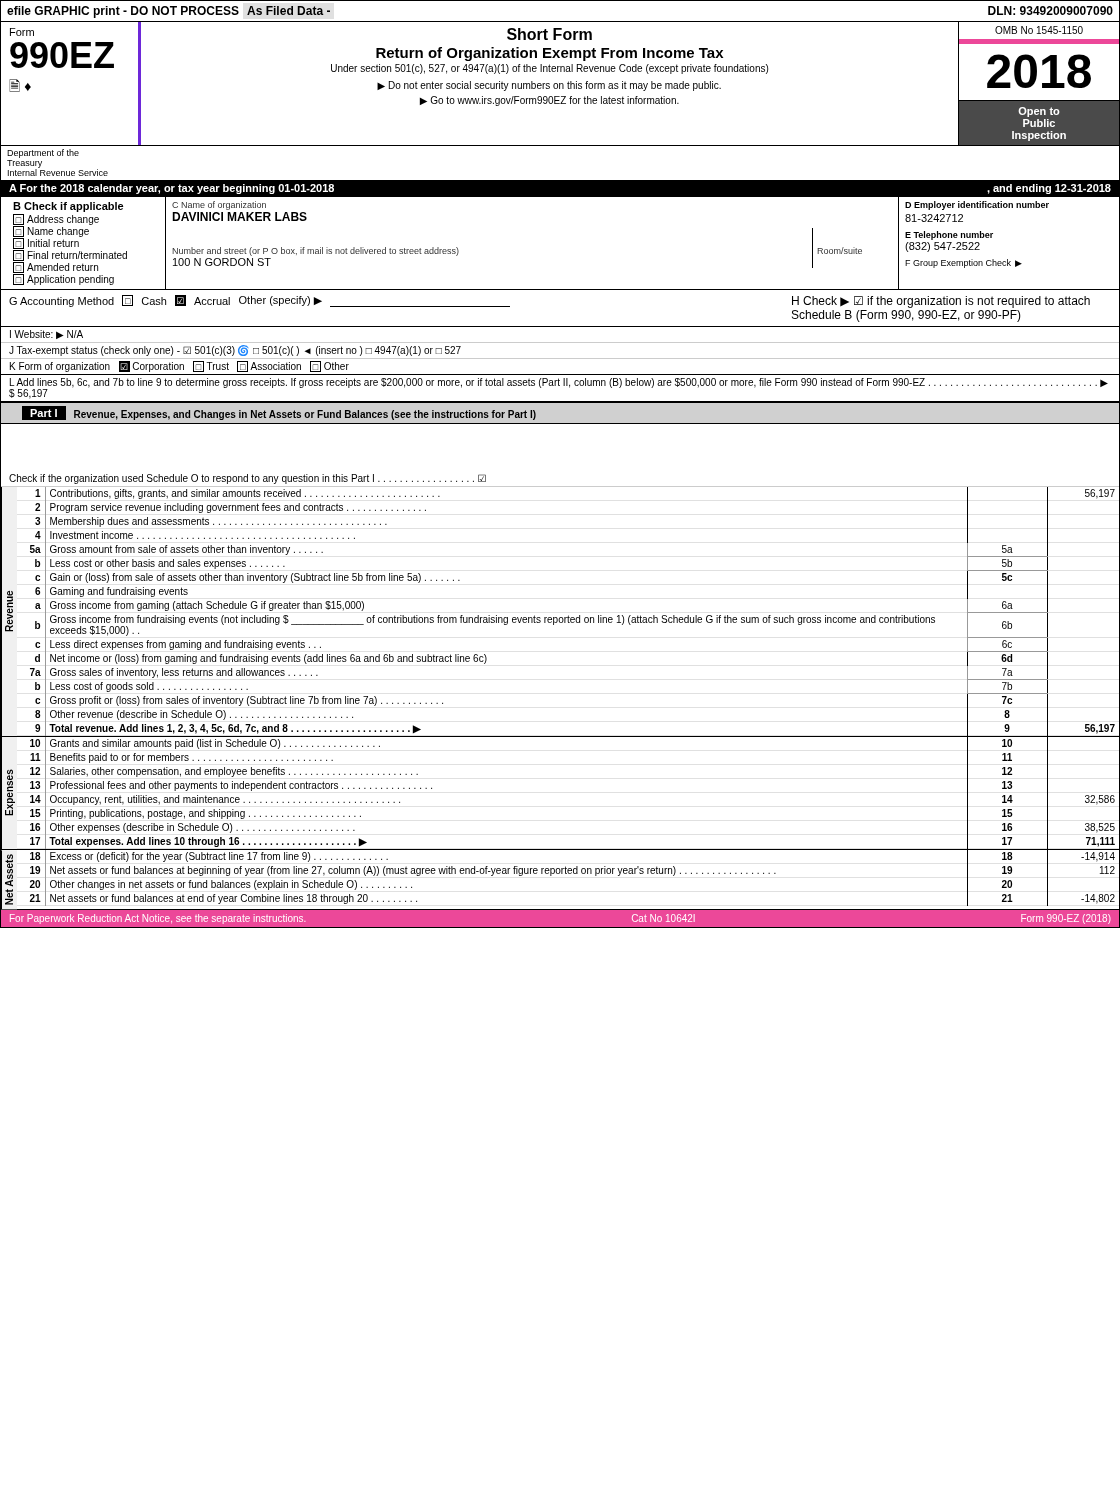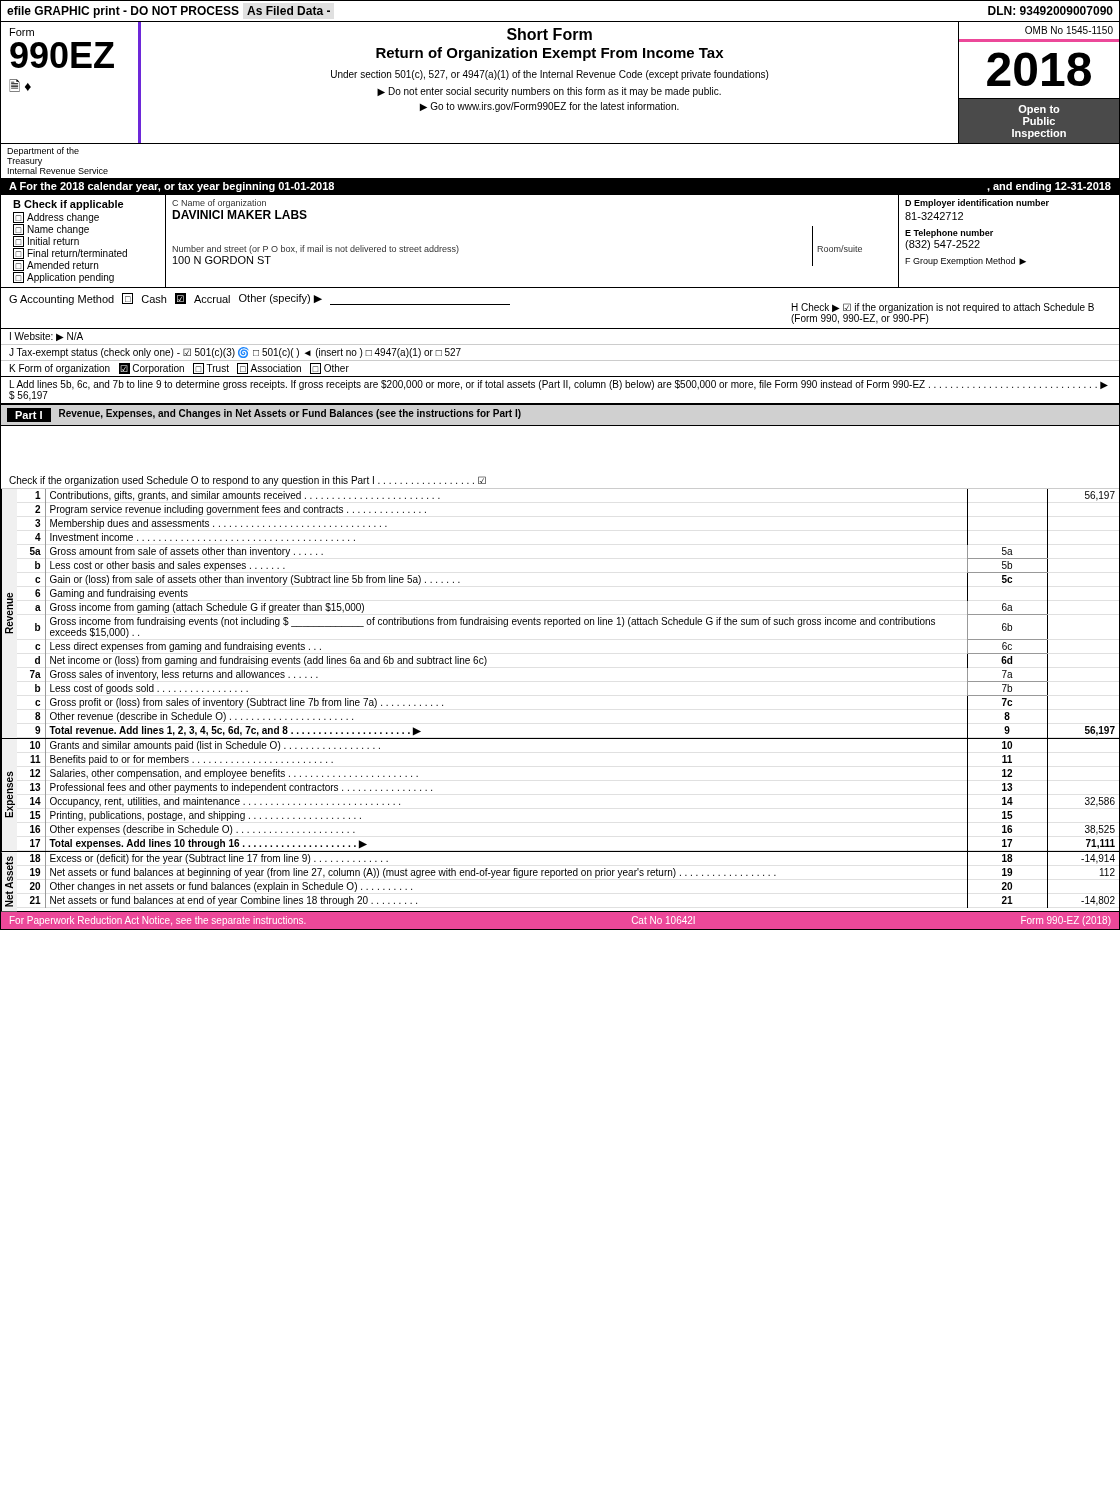"OMB No 1545-1150" .omb-box { border-bottom: 3px solid #ec4899 -> 5px solid #ec4899; text-align: right -> center }
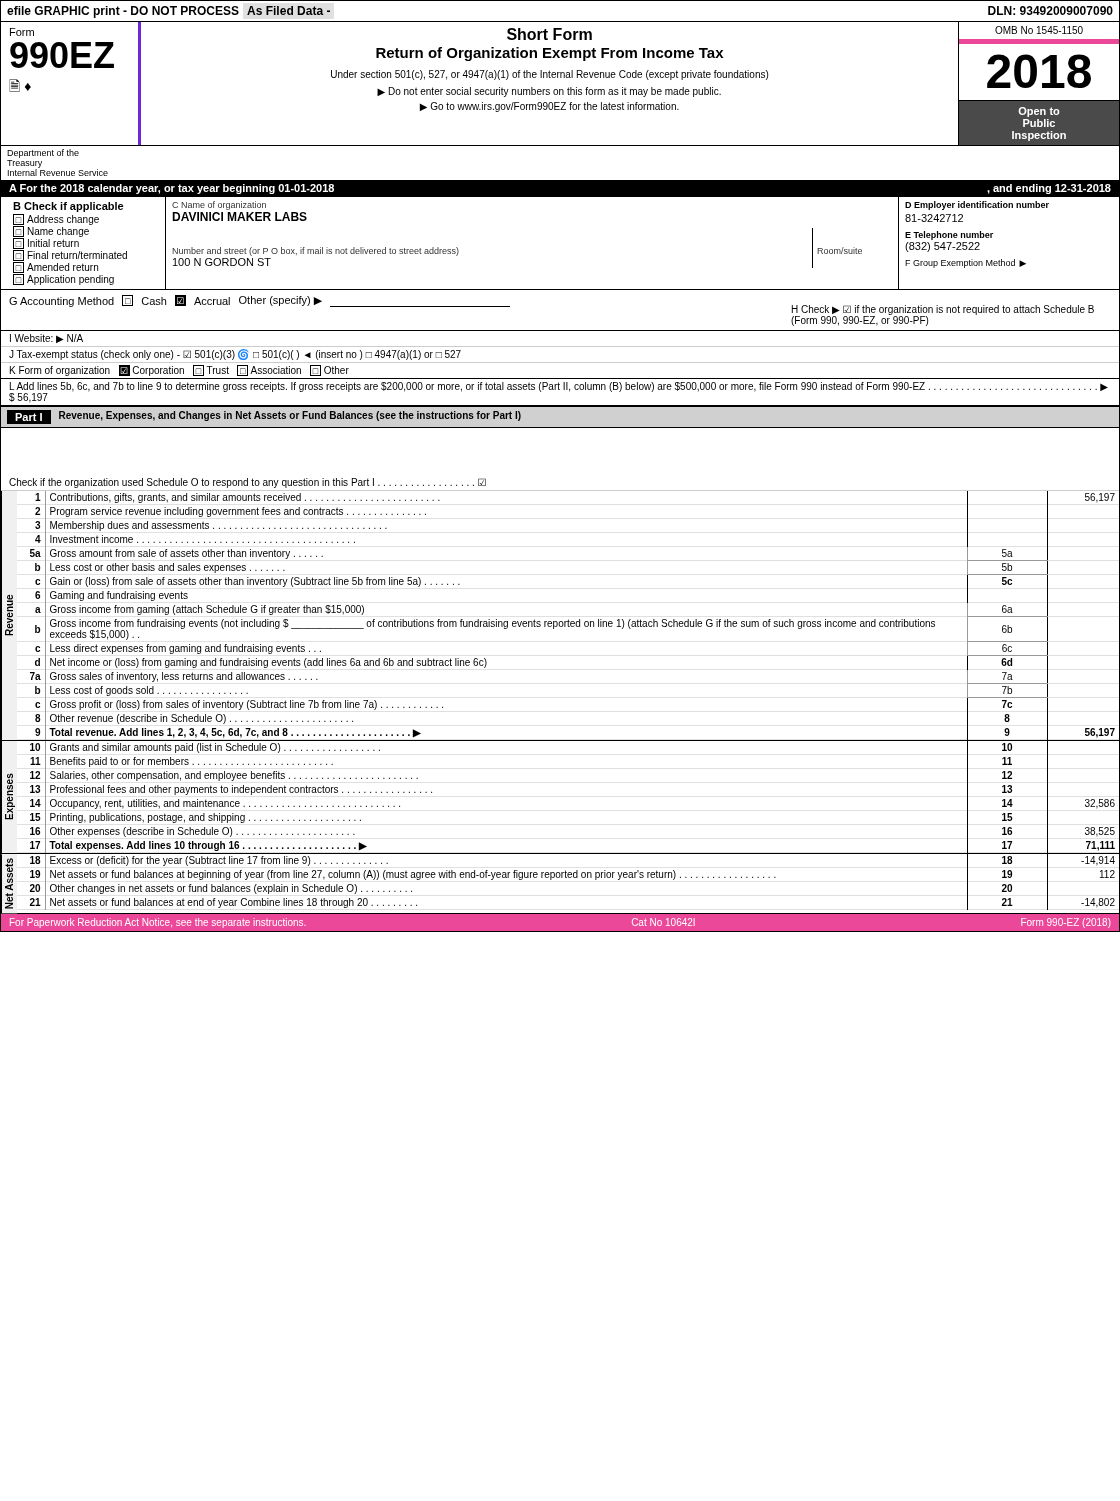"Under section 501(c), 527, or" .header-center .subtitle { margin-top: 8px -> 2px }
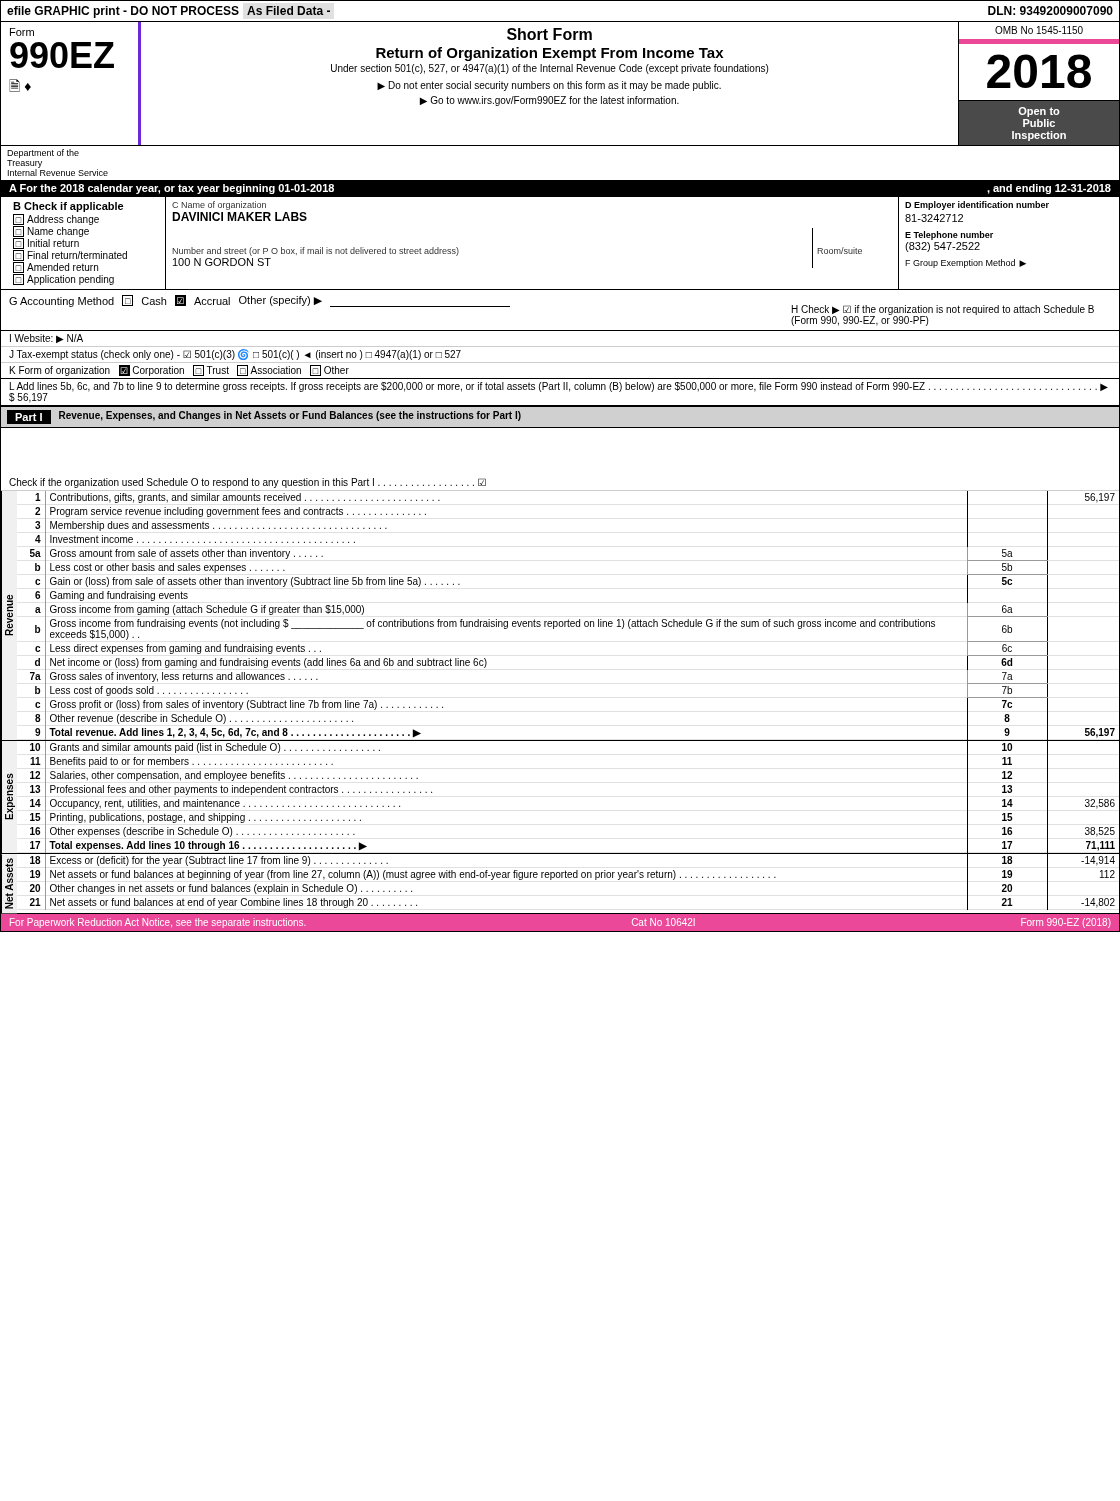"F Group Exemption Method" span { text: Method -> Check }
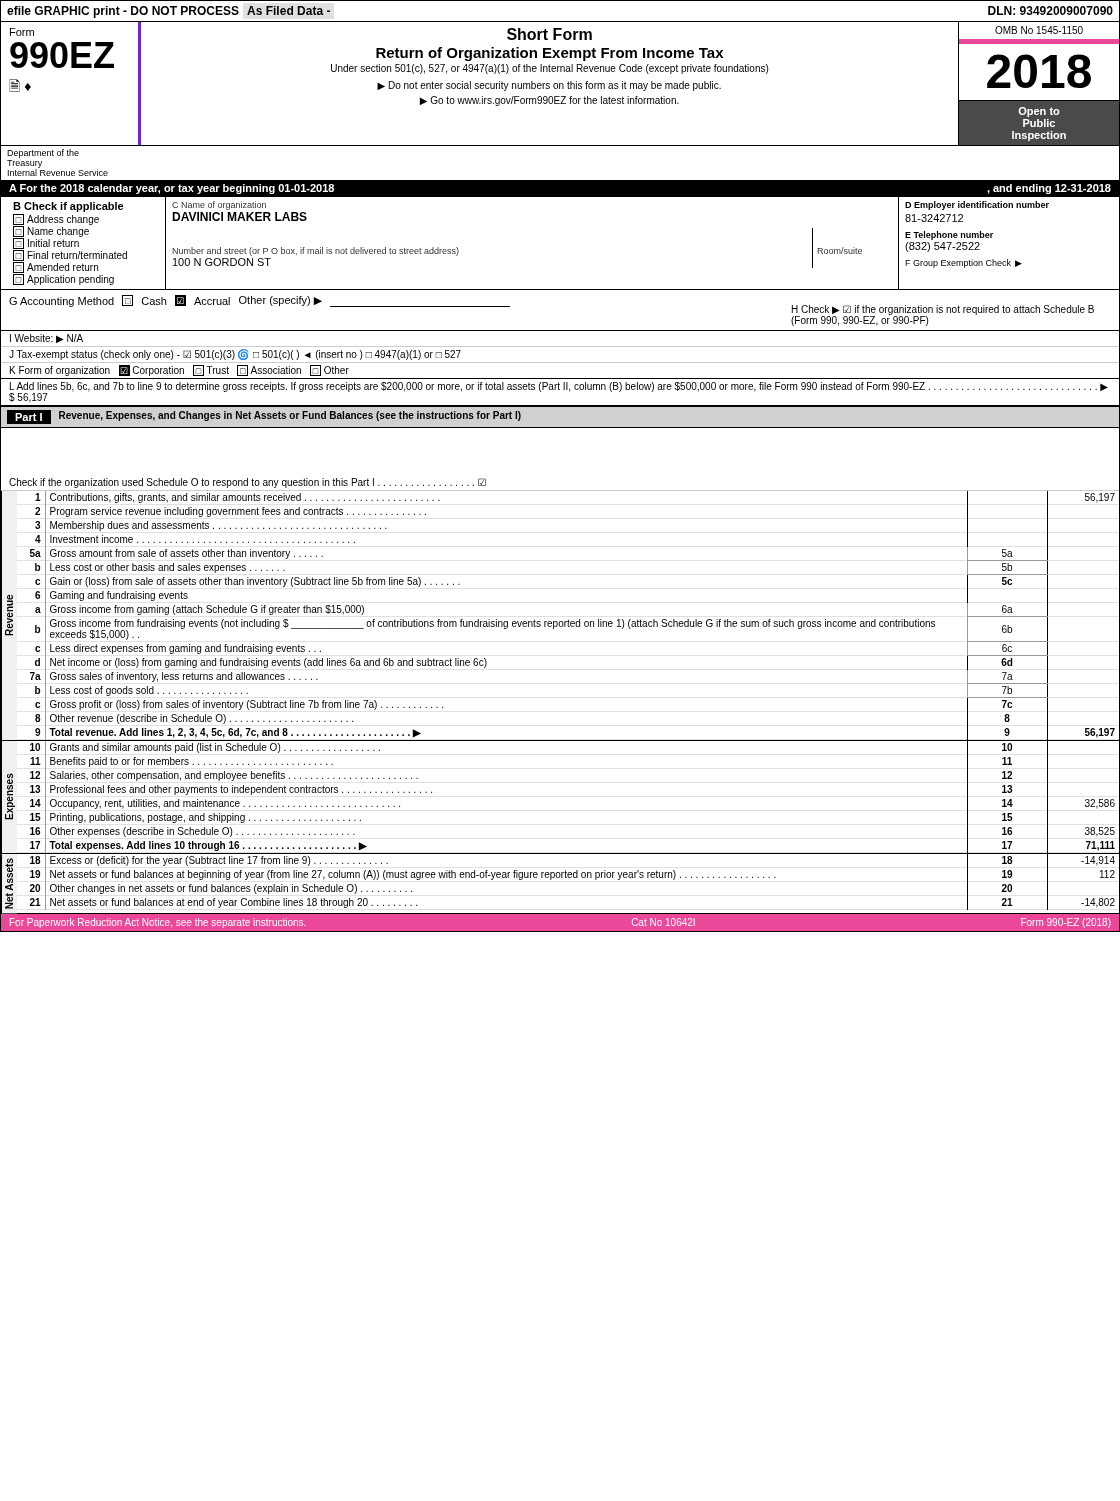"H Check ▶ ☑ if" div { font-size: 10px -> 12px; margin-top: 10px -> none }
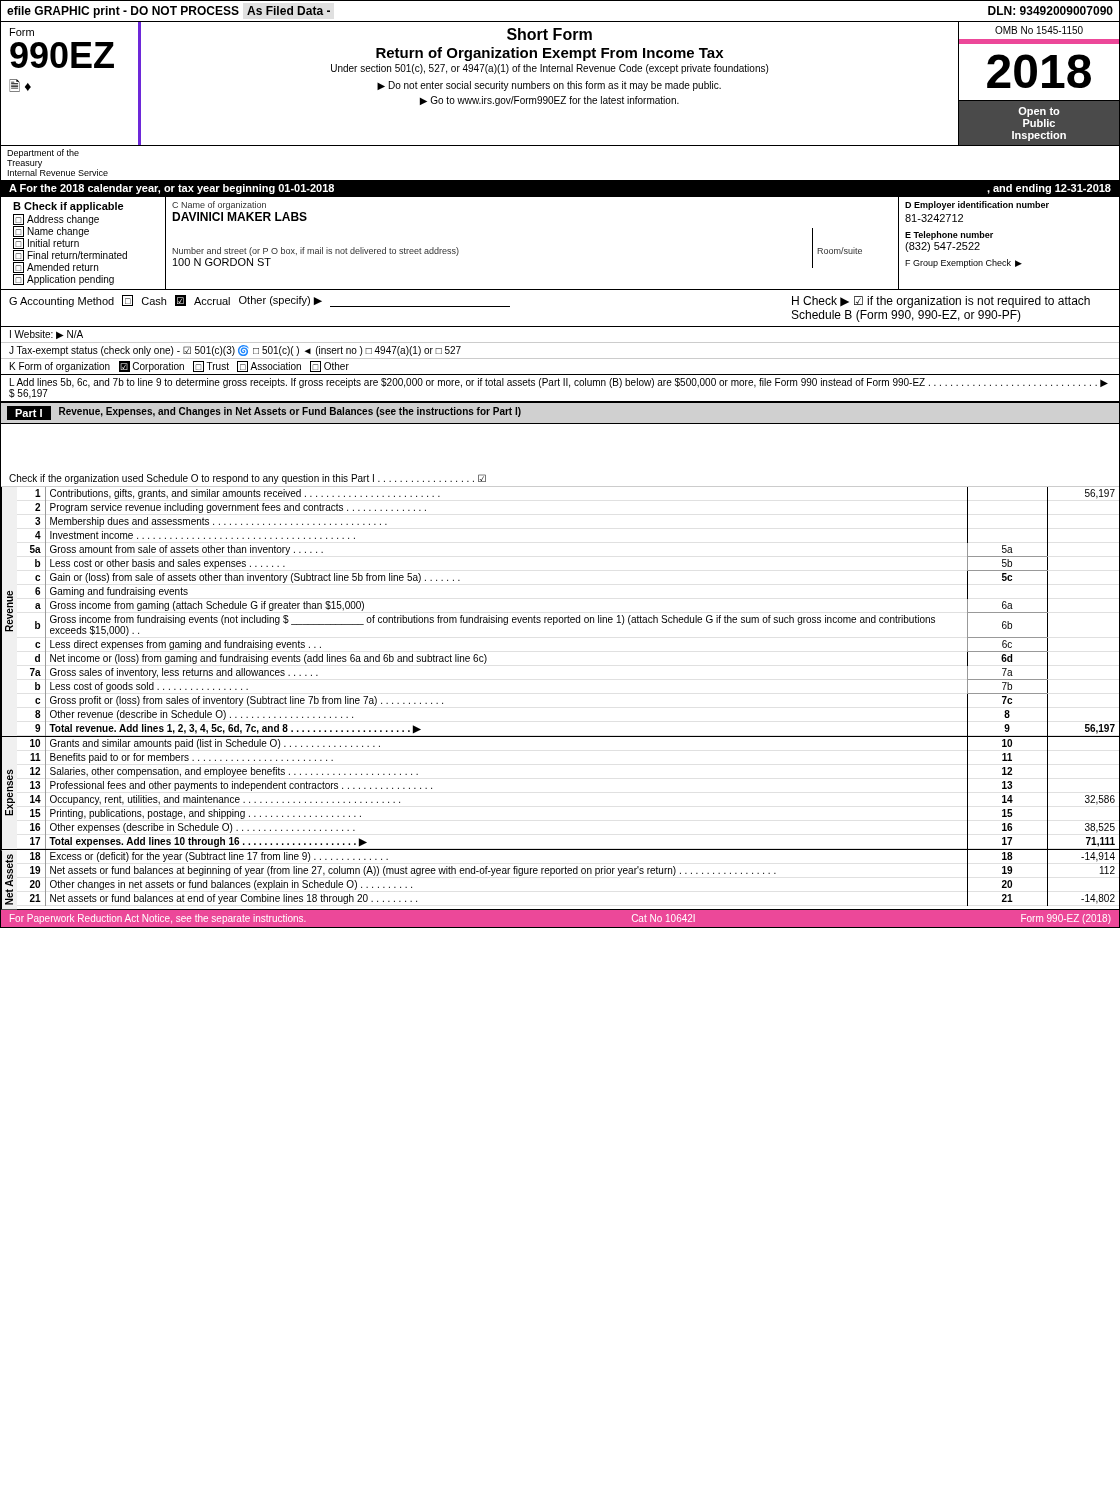"Part I" .part-header { align-items: flex-start -> flex-end; padding: 3px 6px -> 3px 21px }
